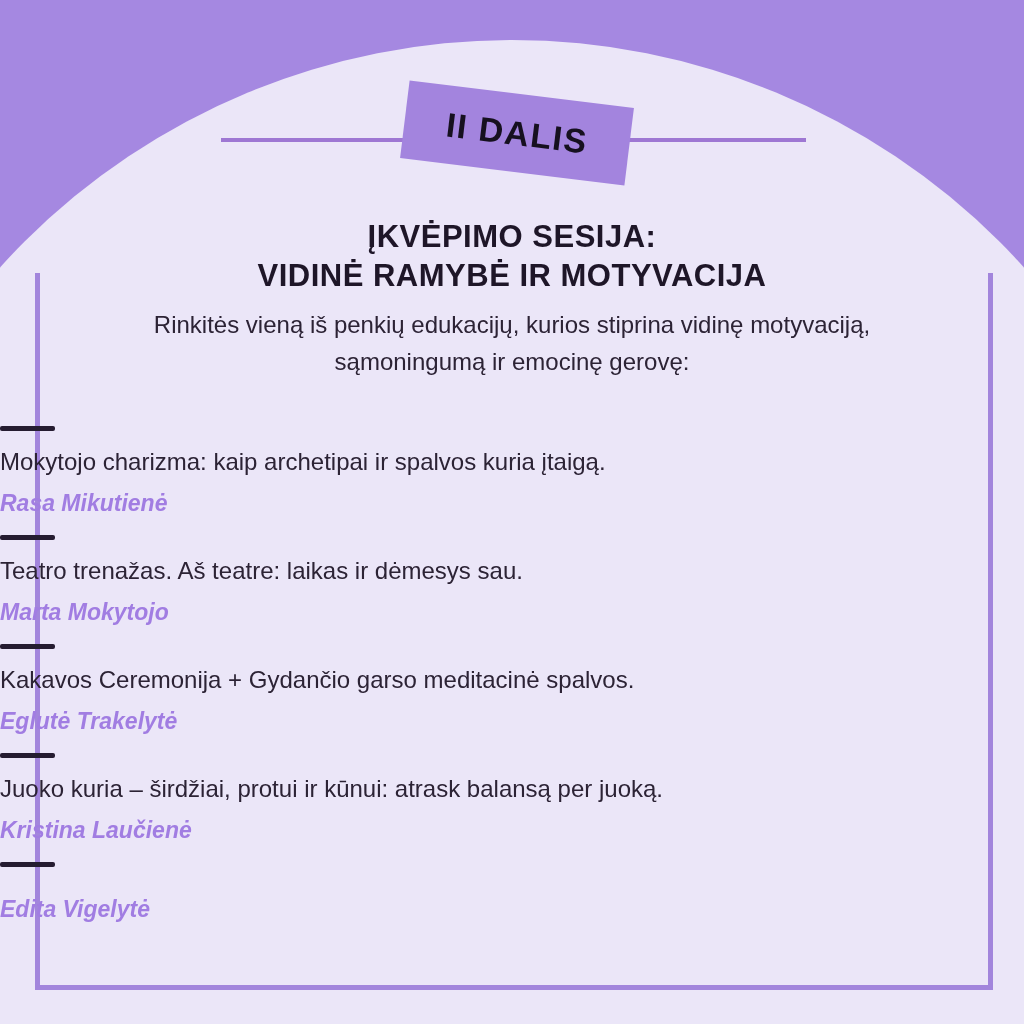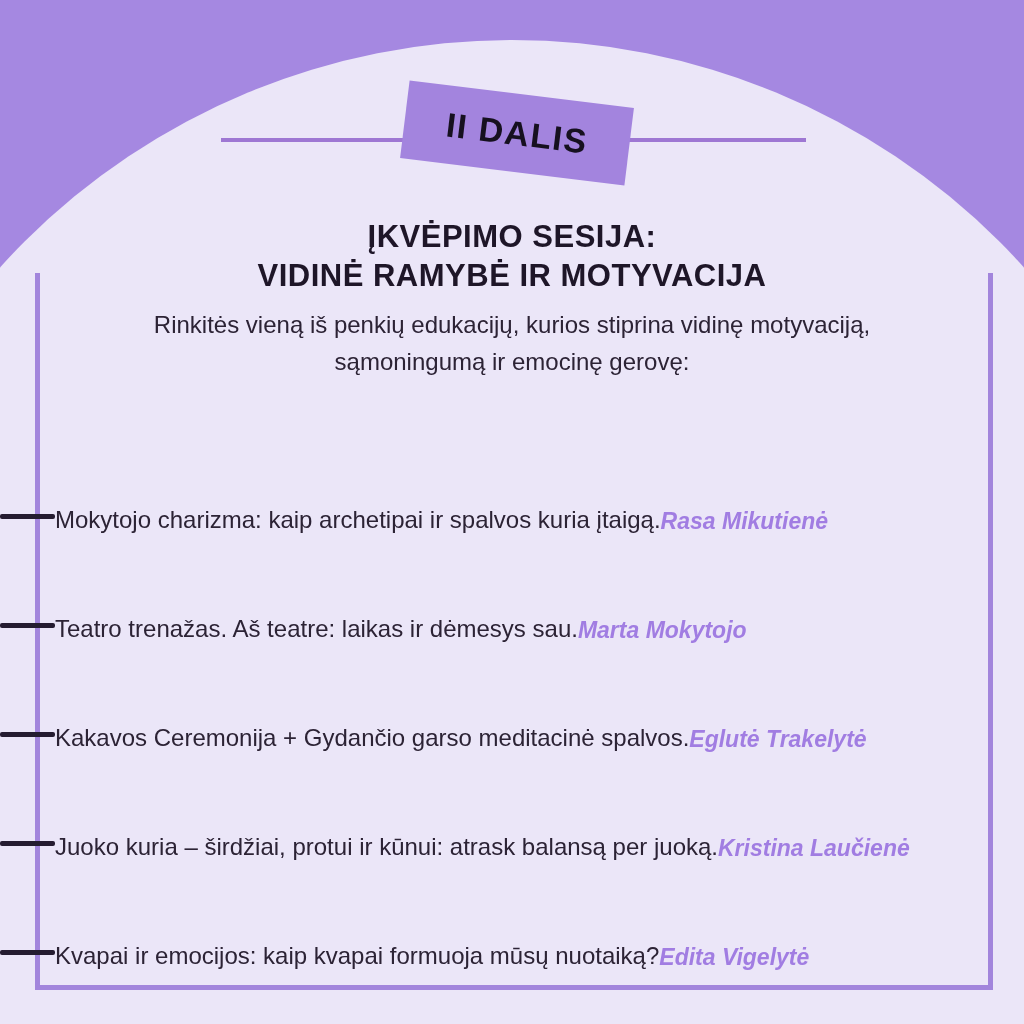"Mokytojo charizma: kaip archetipai ir" .session { align-items: flex-end -> flex-start; flex-direction: row -> column }
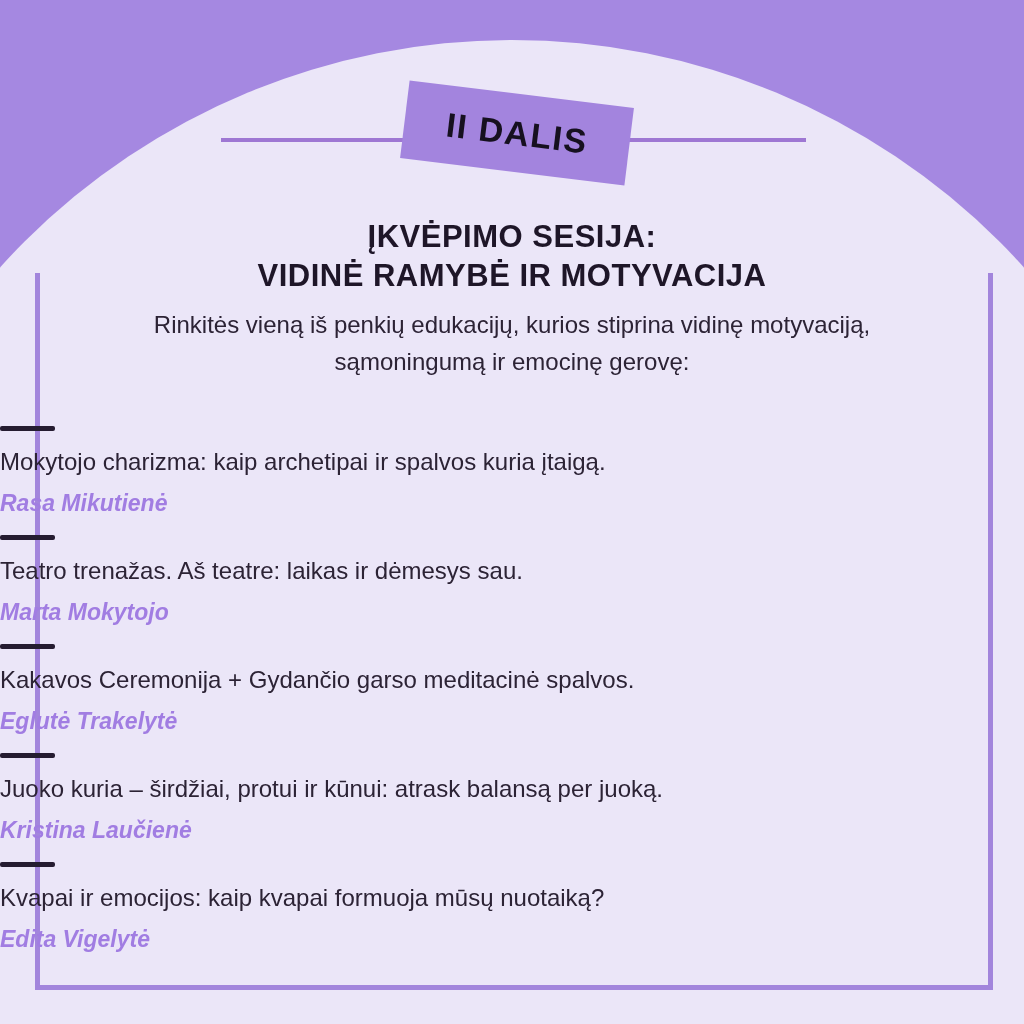"Kvapai ir emocijos: kaip kvapai" div.stitle { html: <div>Kvapai ir emocijos: kaip kvapai formuoja mūsų nuotaiką?</div> -> none }
